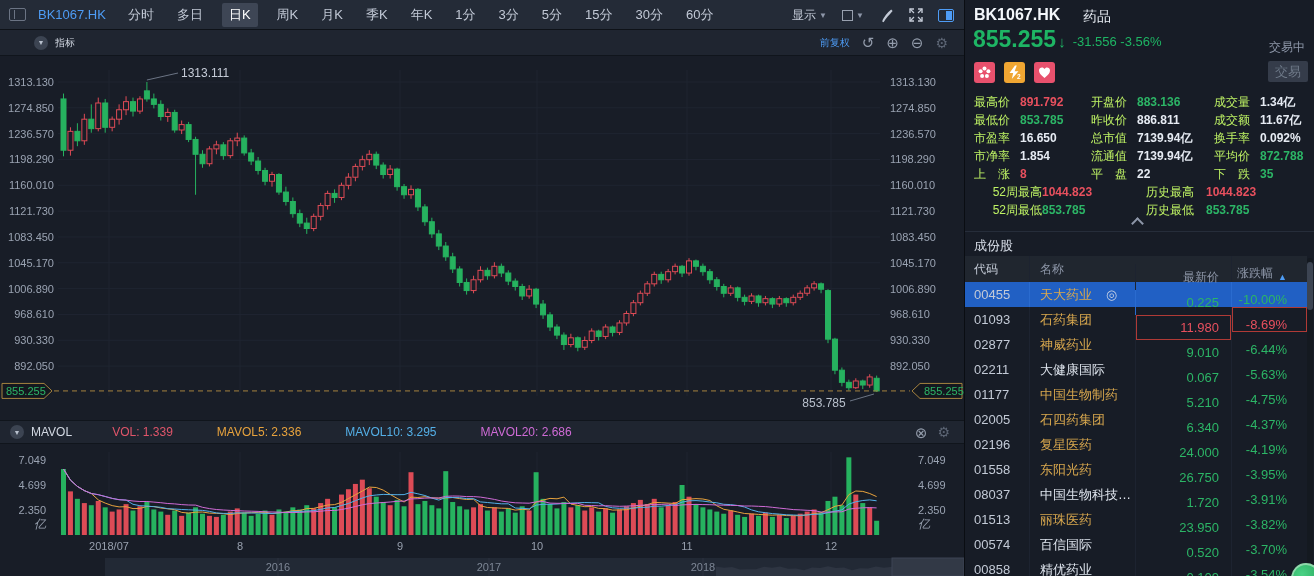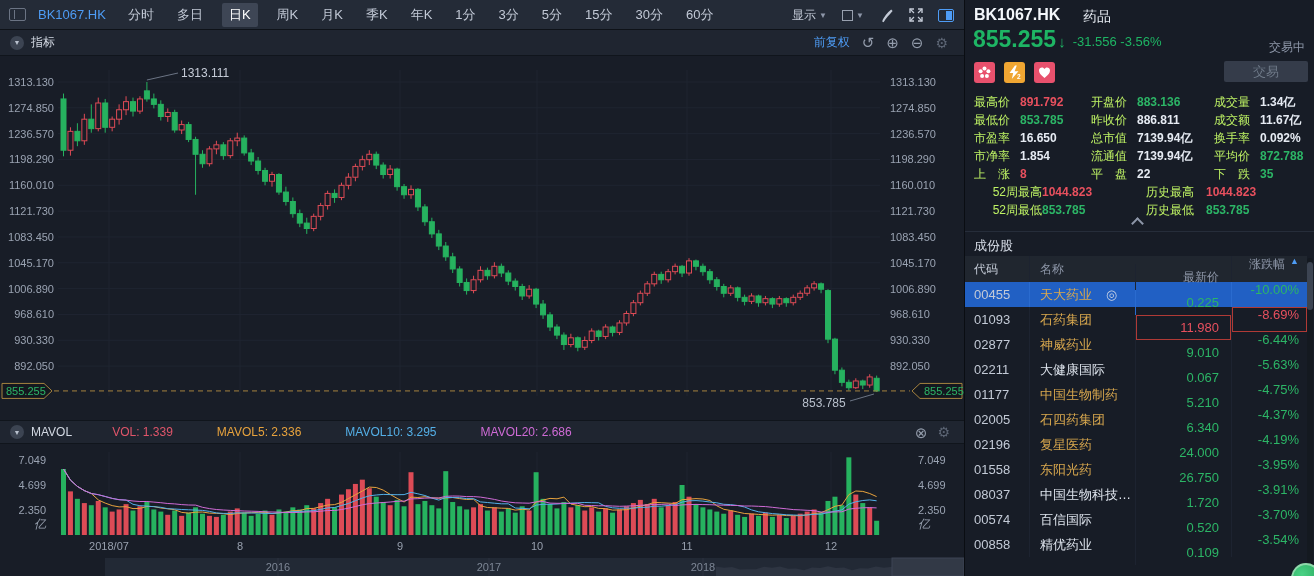"指标" .indbar { font-size: 12px -> 10px; padding-left: none -> 24px }
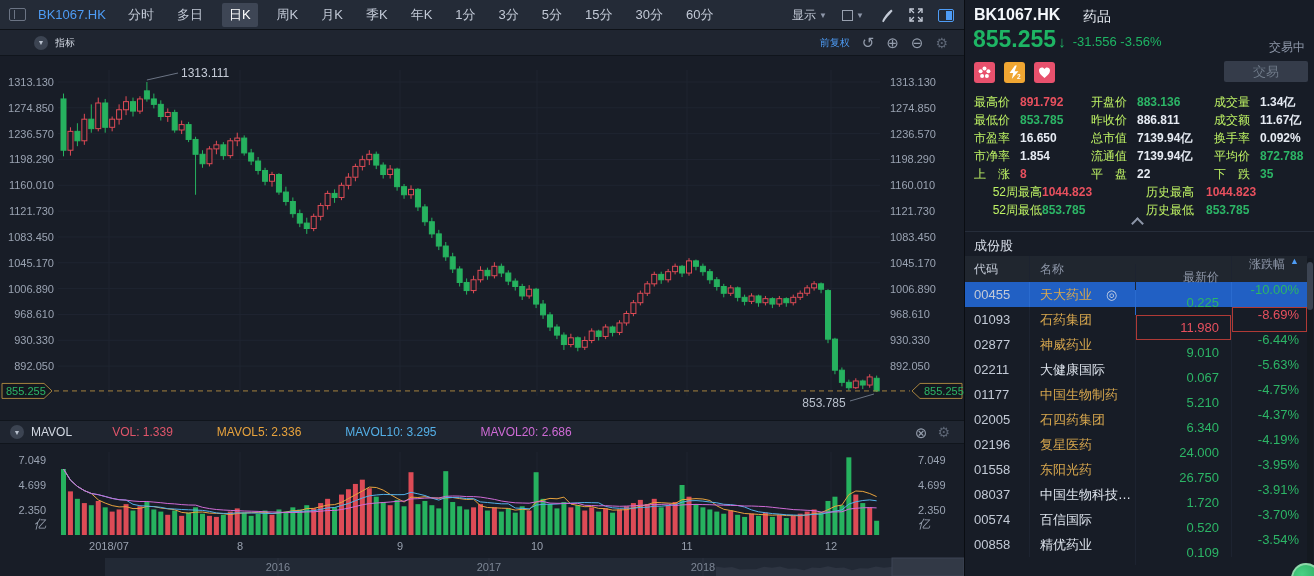"交易" .q-trade { width: 84px -> 40px }
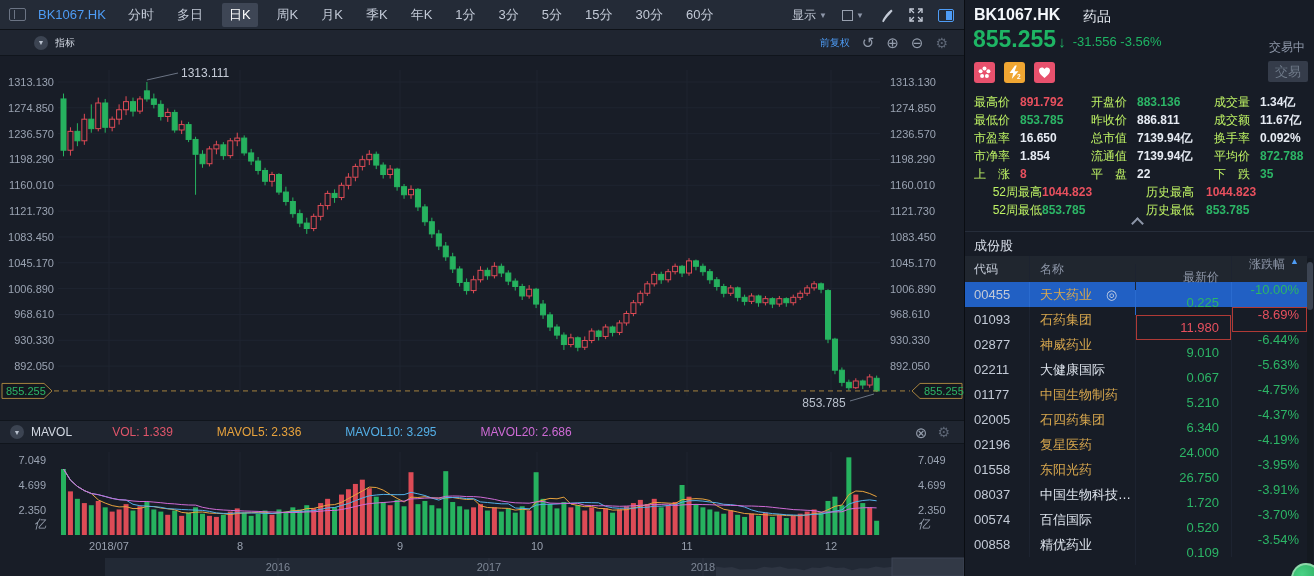"涨跌幅" .cell-change { align-items: flex-start -> flex-end; padding-right: 8px -> 20px }
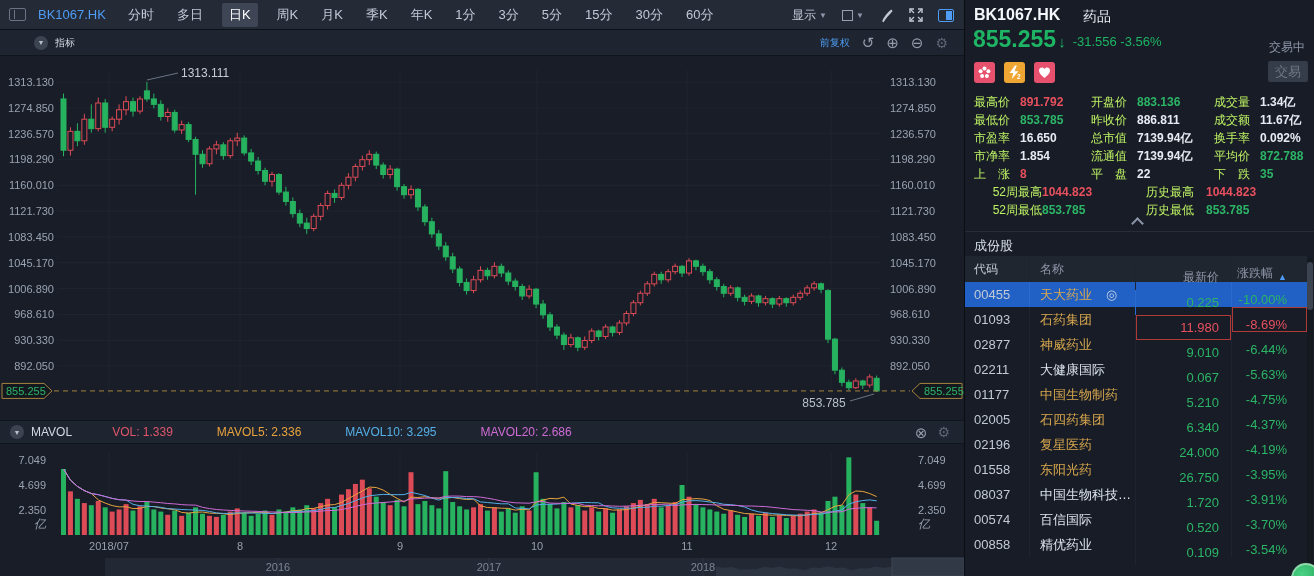"01513" div.trow { html: none -> <div> <span>01513</span> <span> <span>丽珠医药</span> </span> <span> <span>23.950</span> </span> <span> <span>-3.82%</span> </span> </div> }
